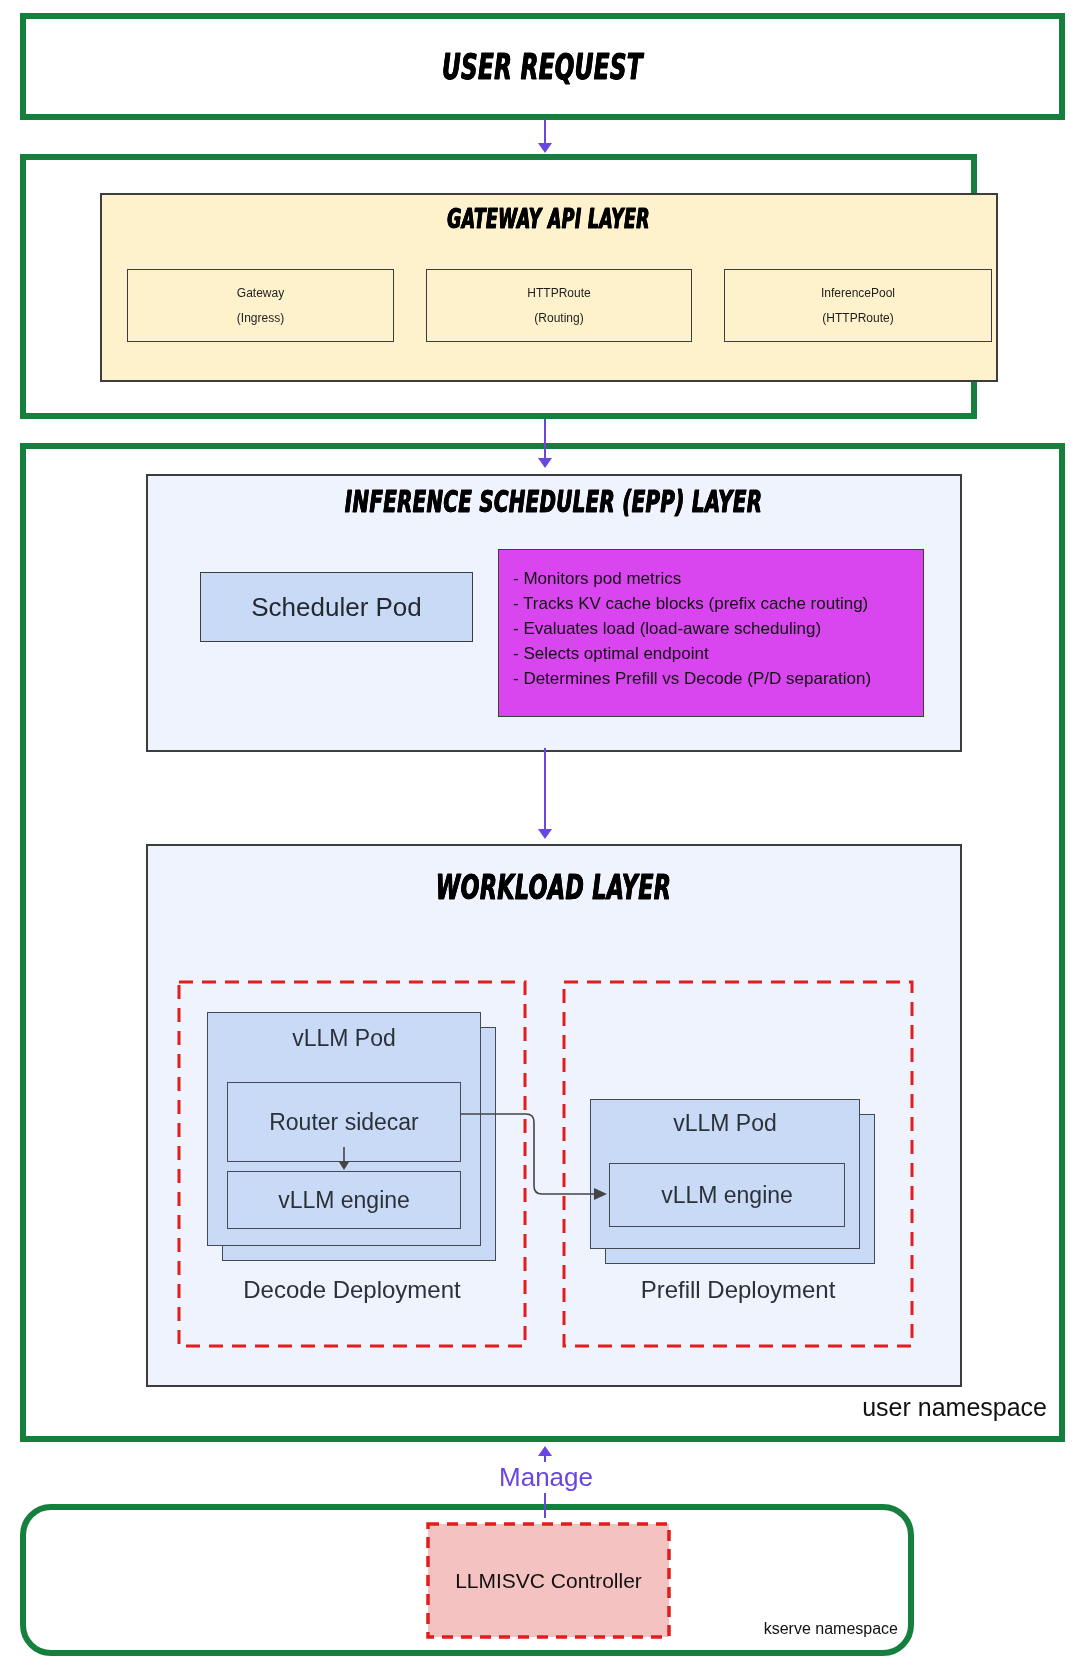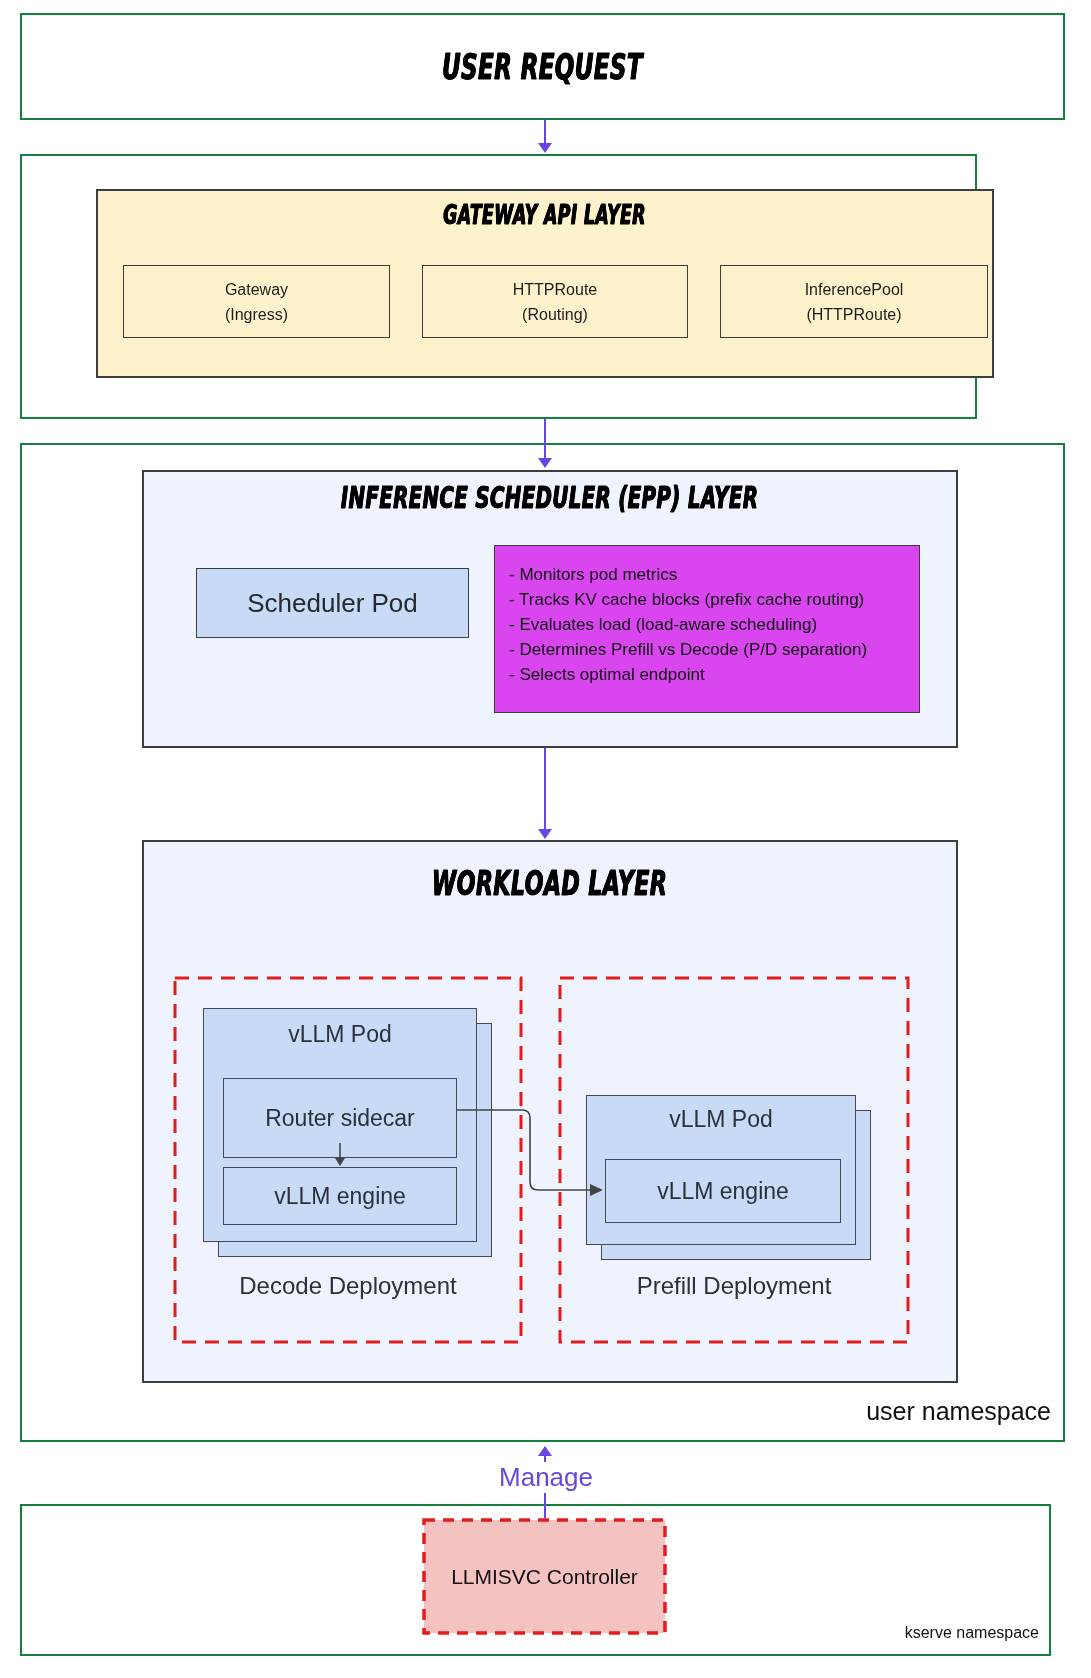"USER REQUEST" .blue-box { border: 2px solid #15803d -> 6px solid #15803d }
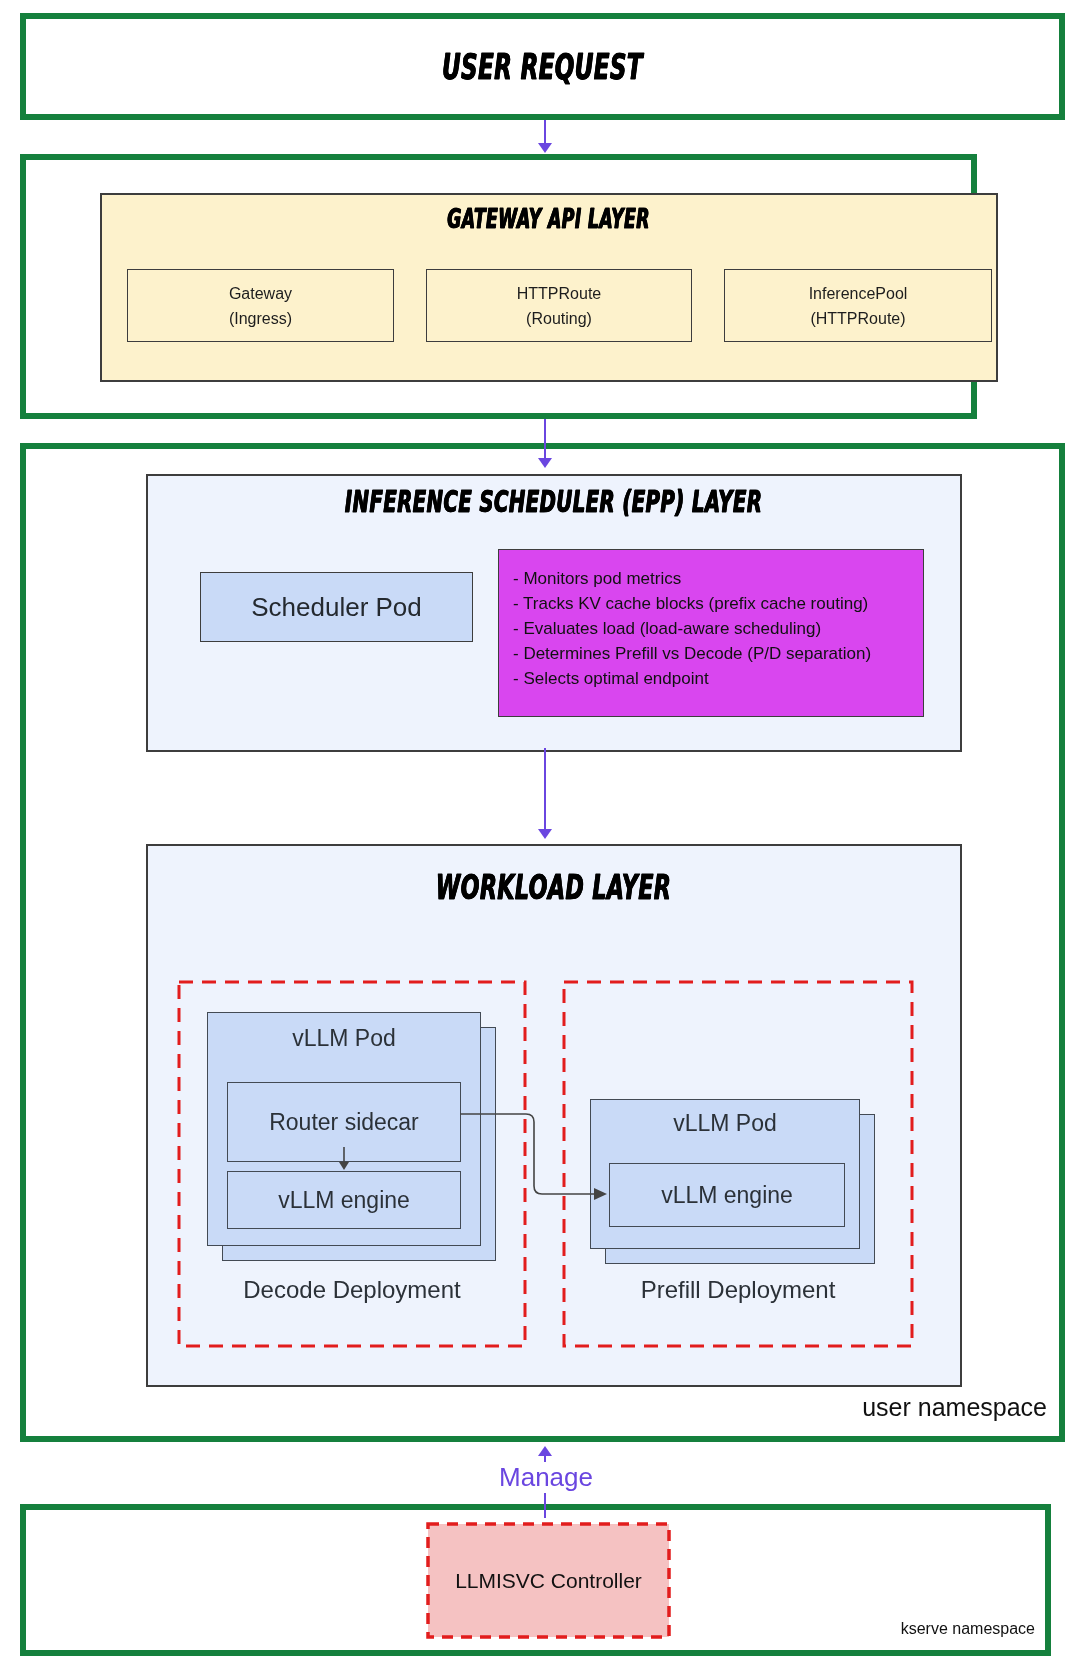"Gateway" .gw-item { font-size: 16px -> 12px }
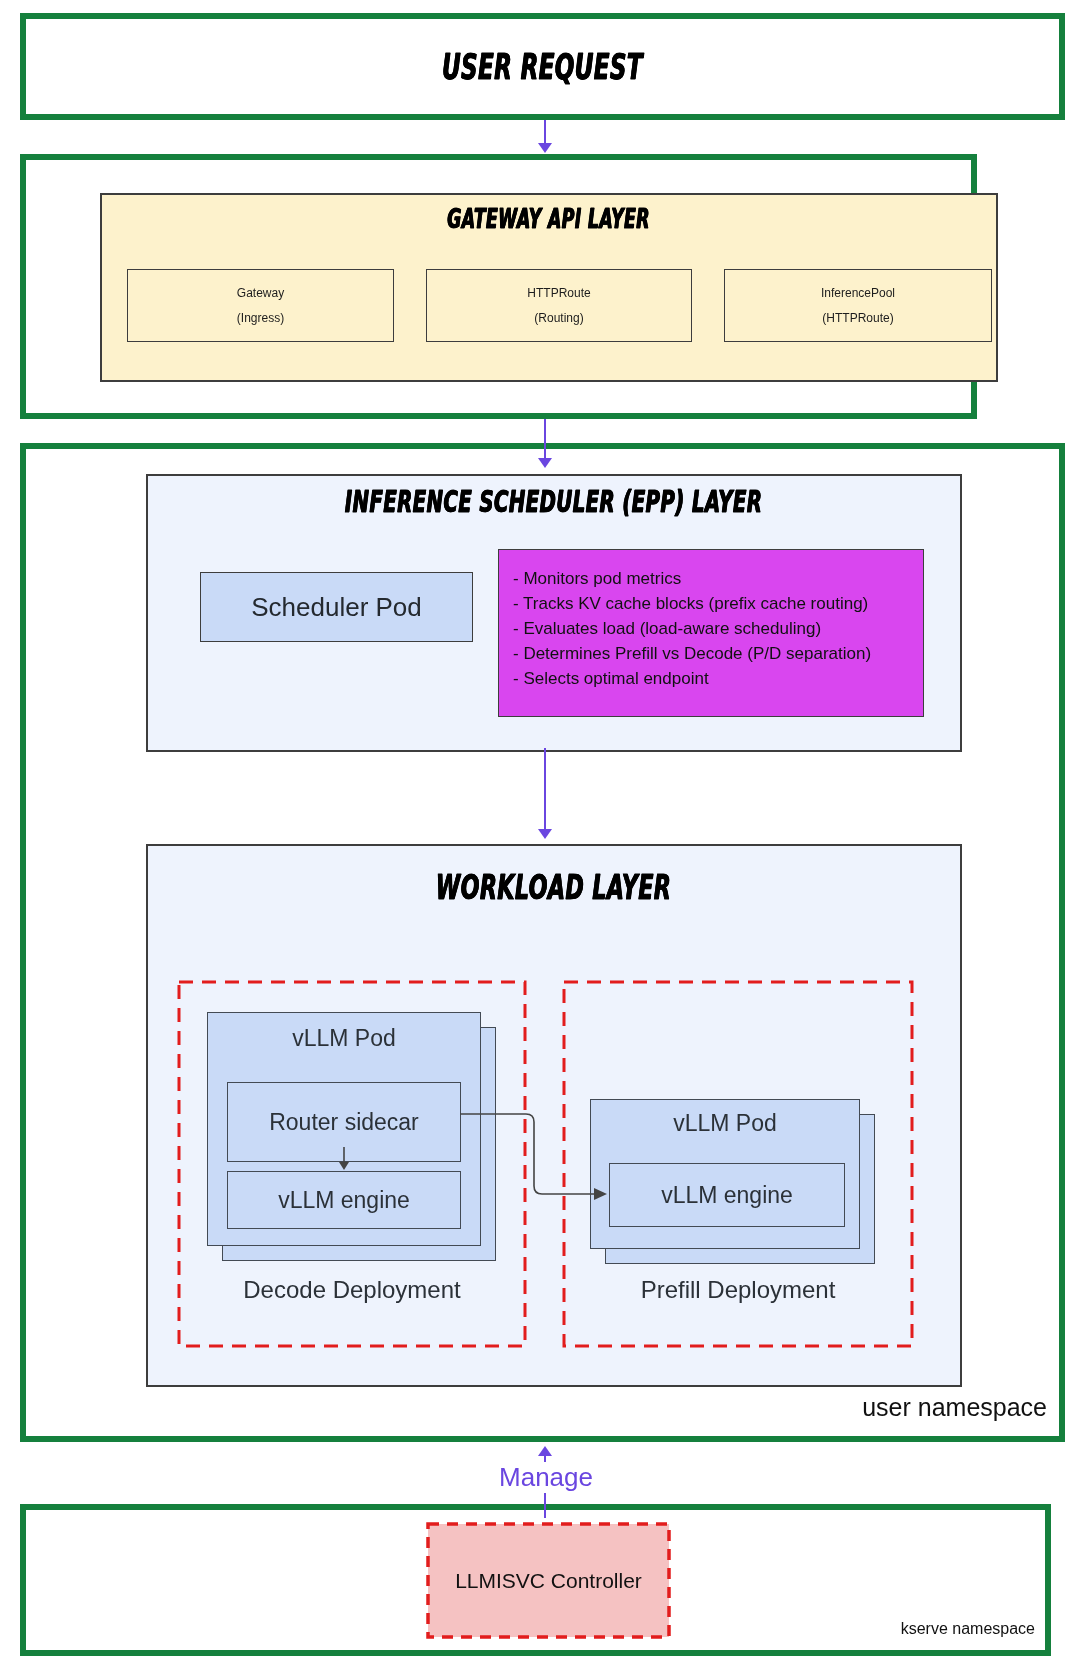"- Determines Prefill vs Decode" div { order: before "- Selects optimal endpoint" -> after "- Selects optimal endpoint" }
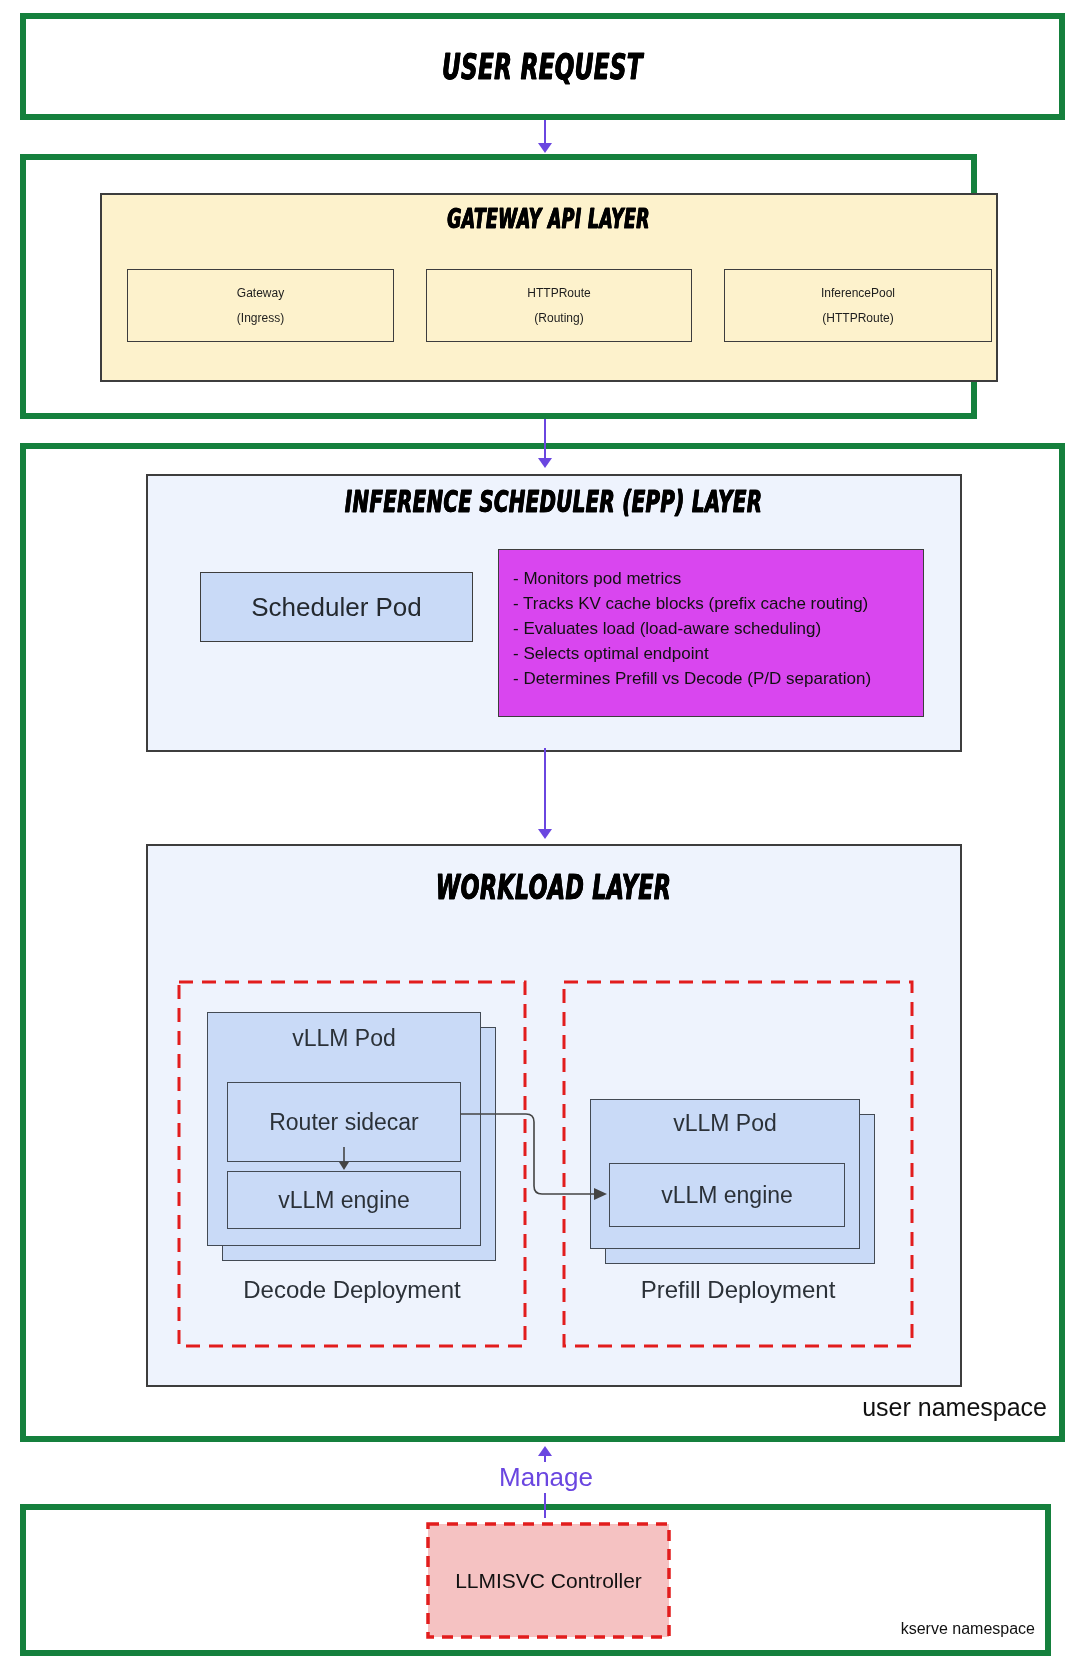"LLMISVC Controller" div.blue-box { border-radius: none -> 31px; width: 1031px -> 894px }
